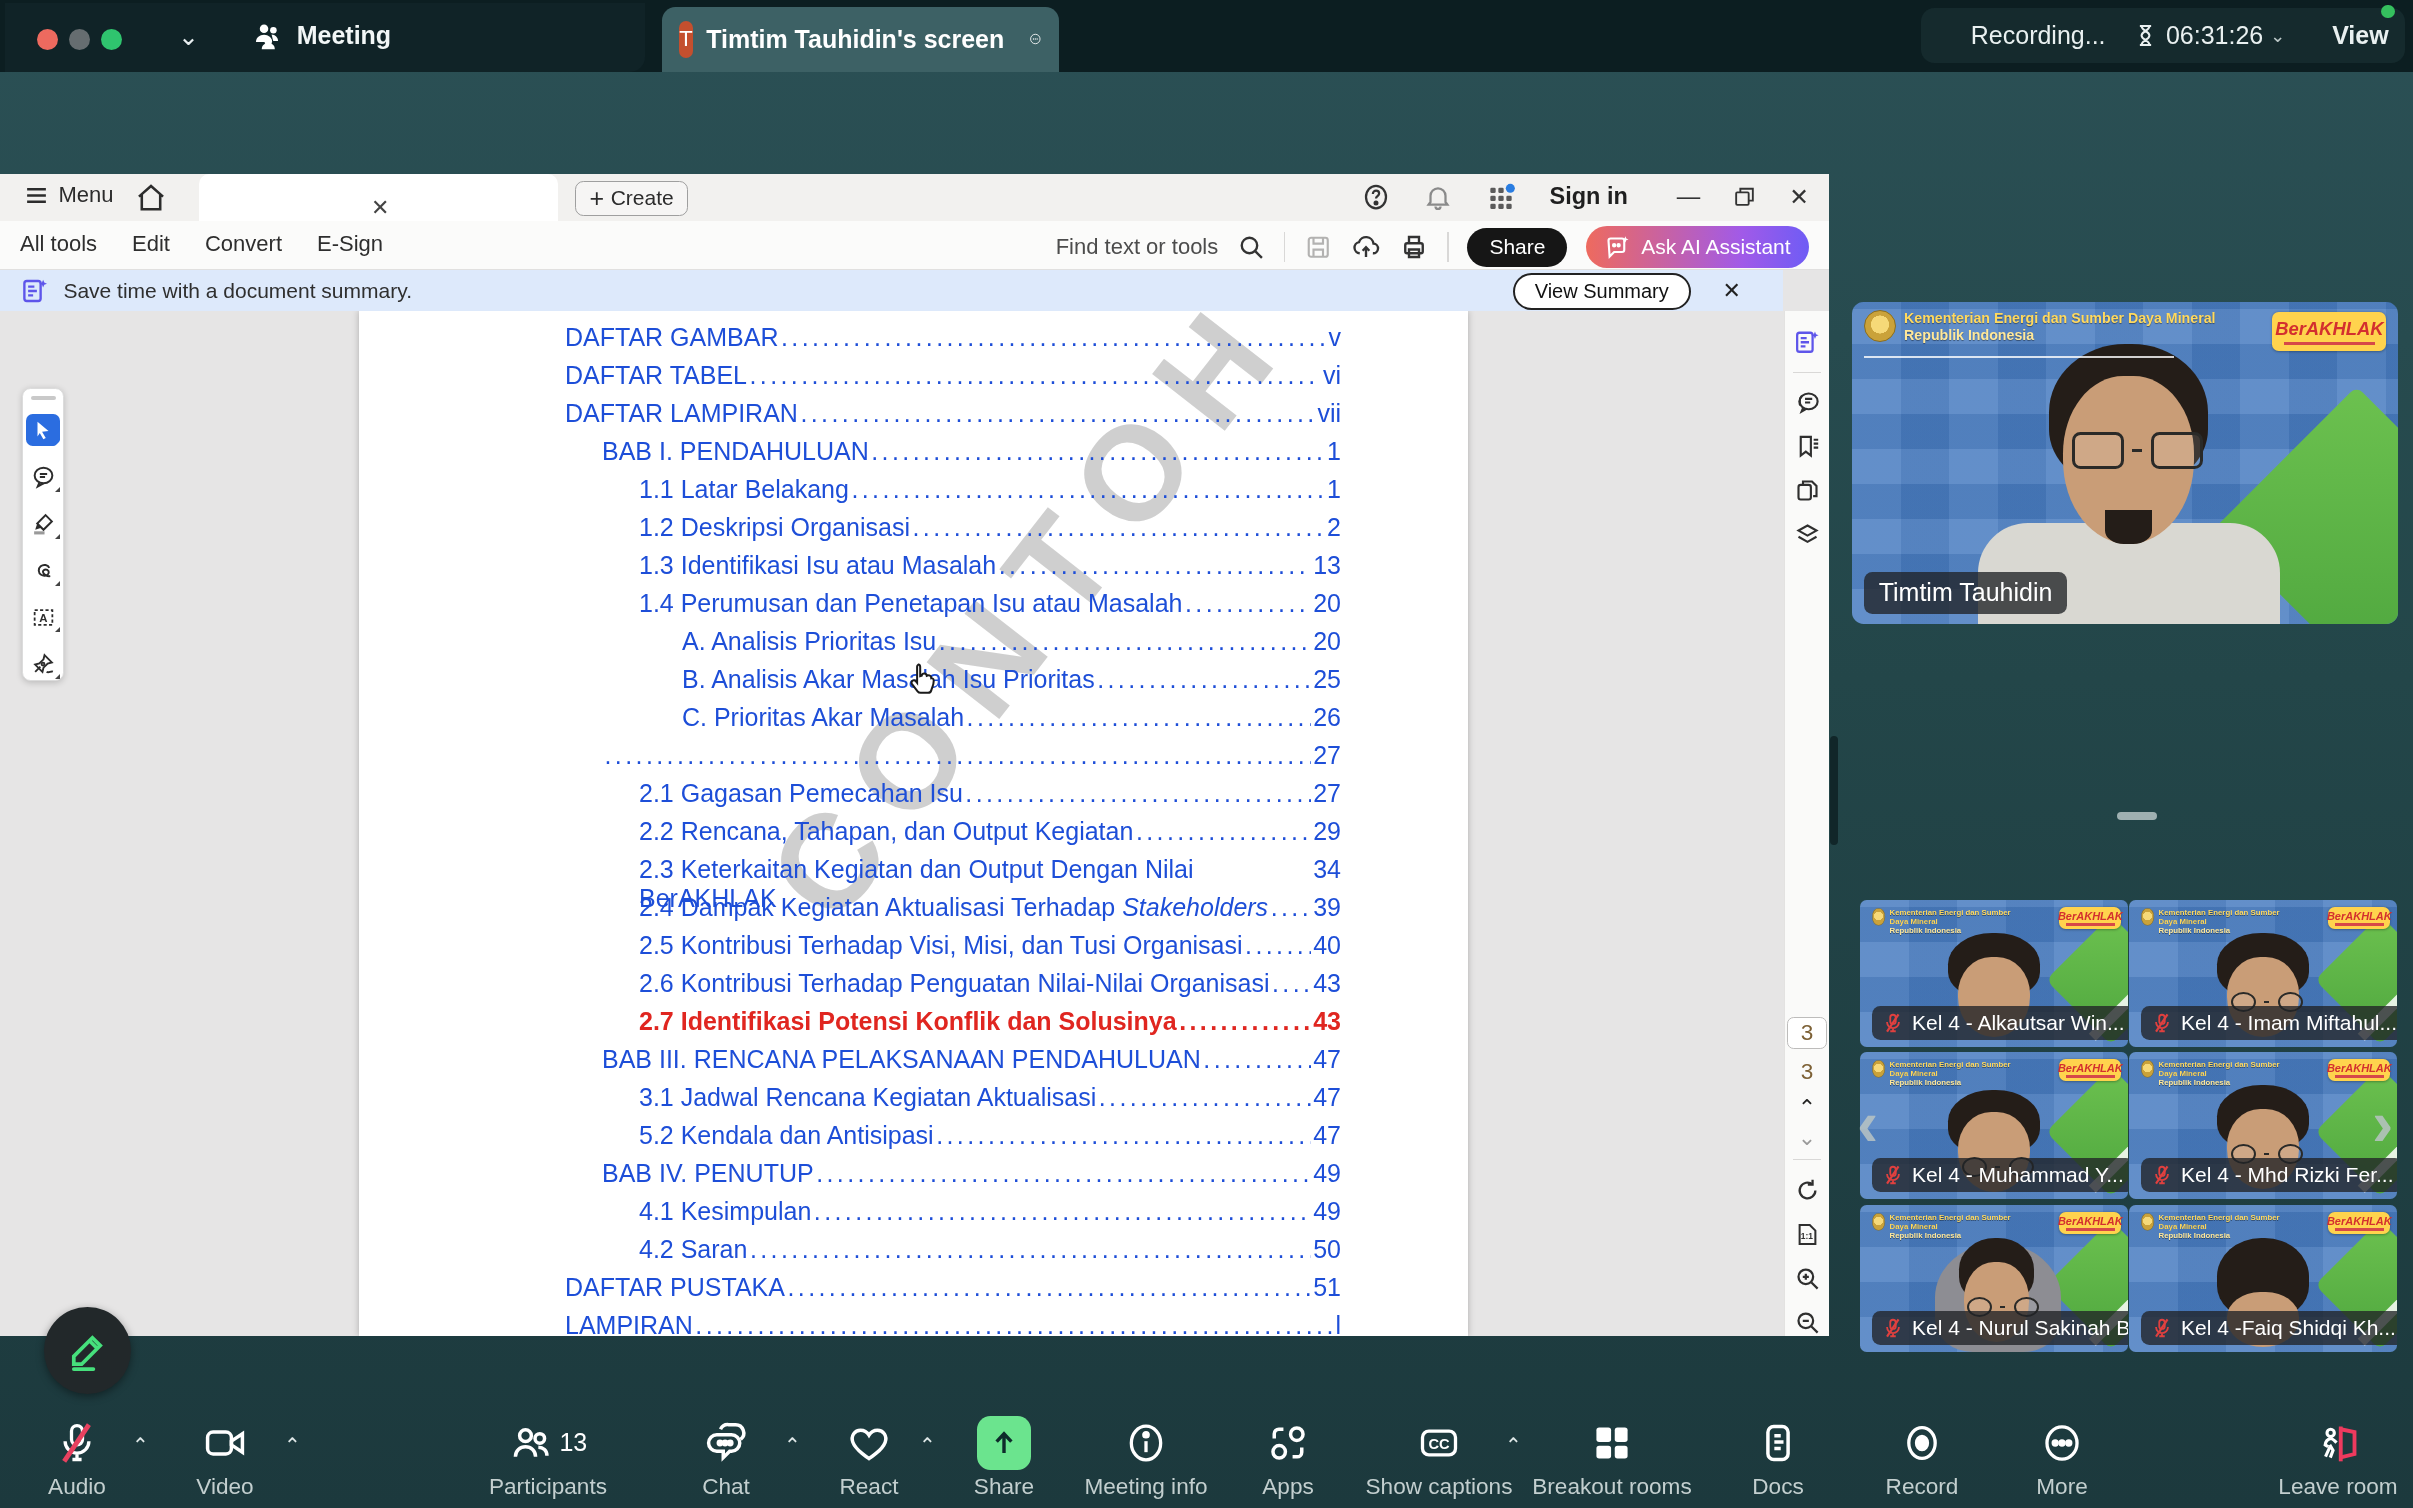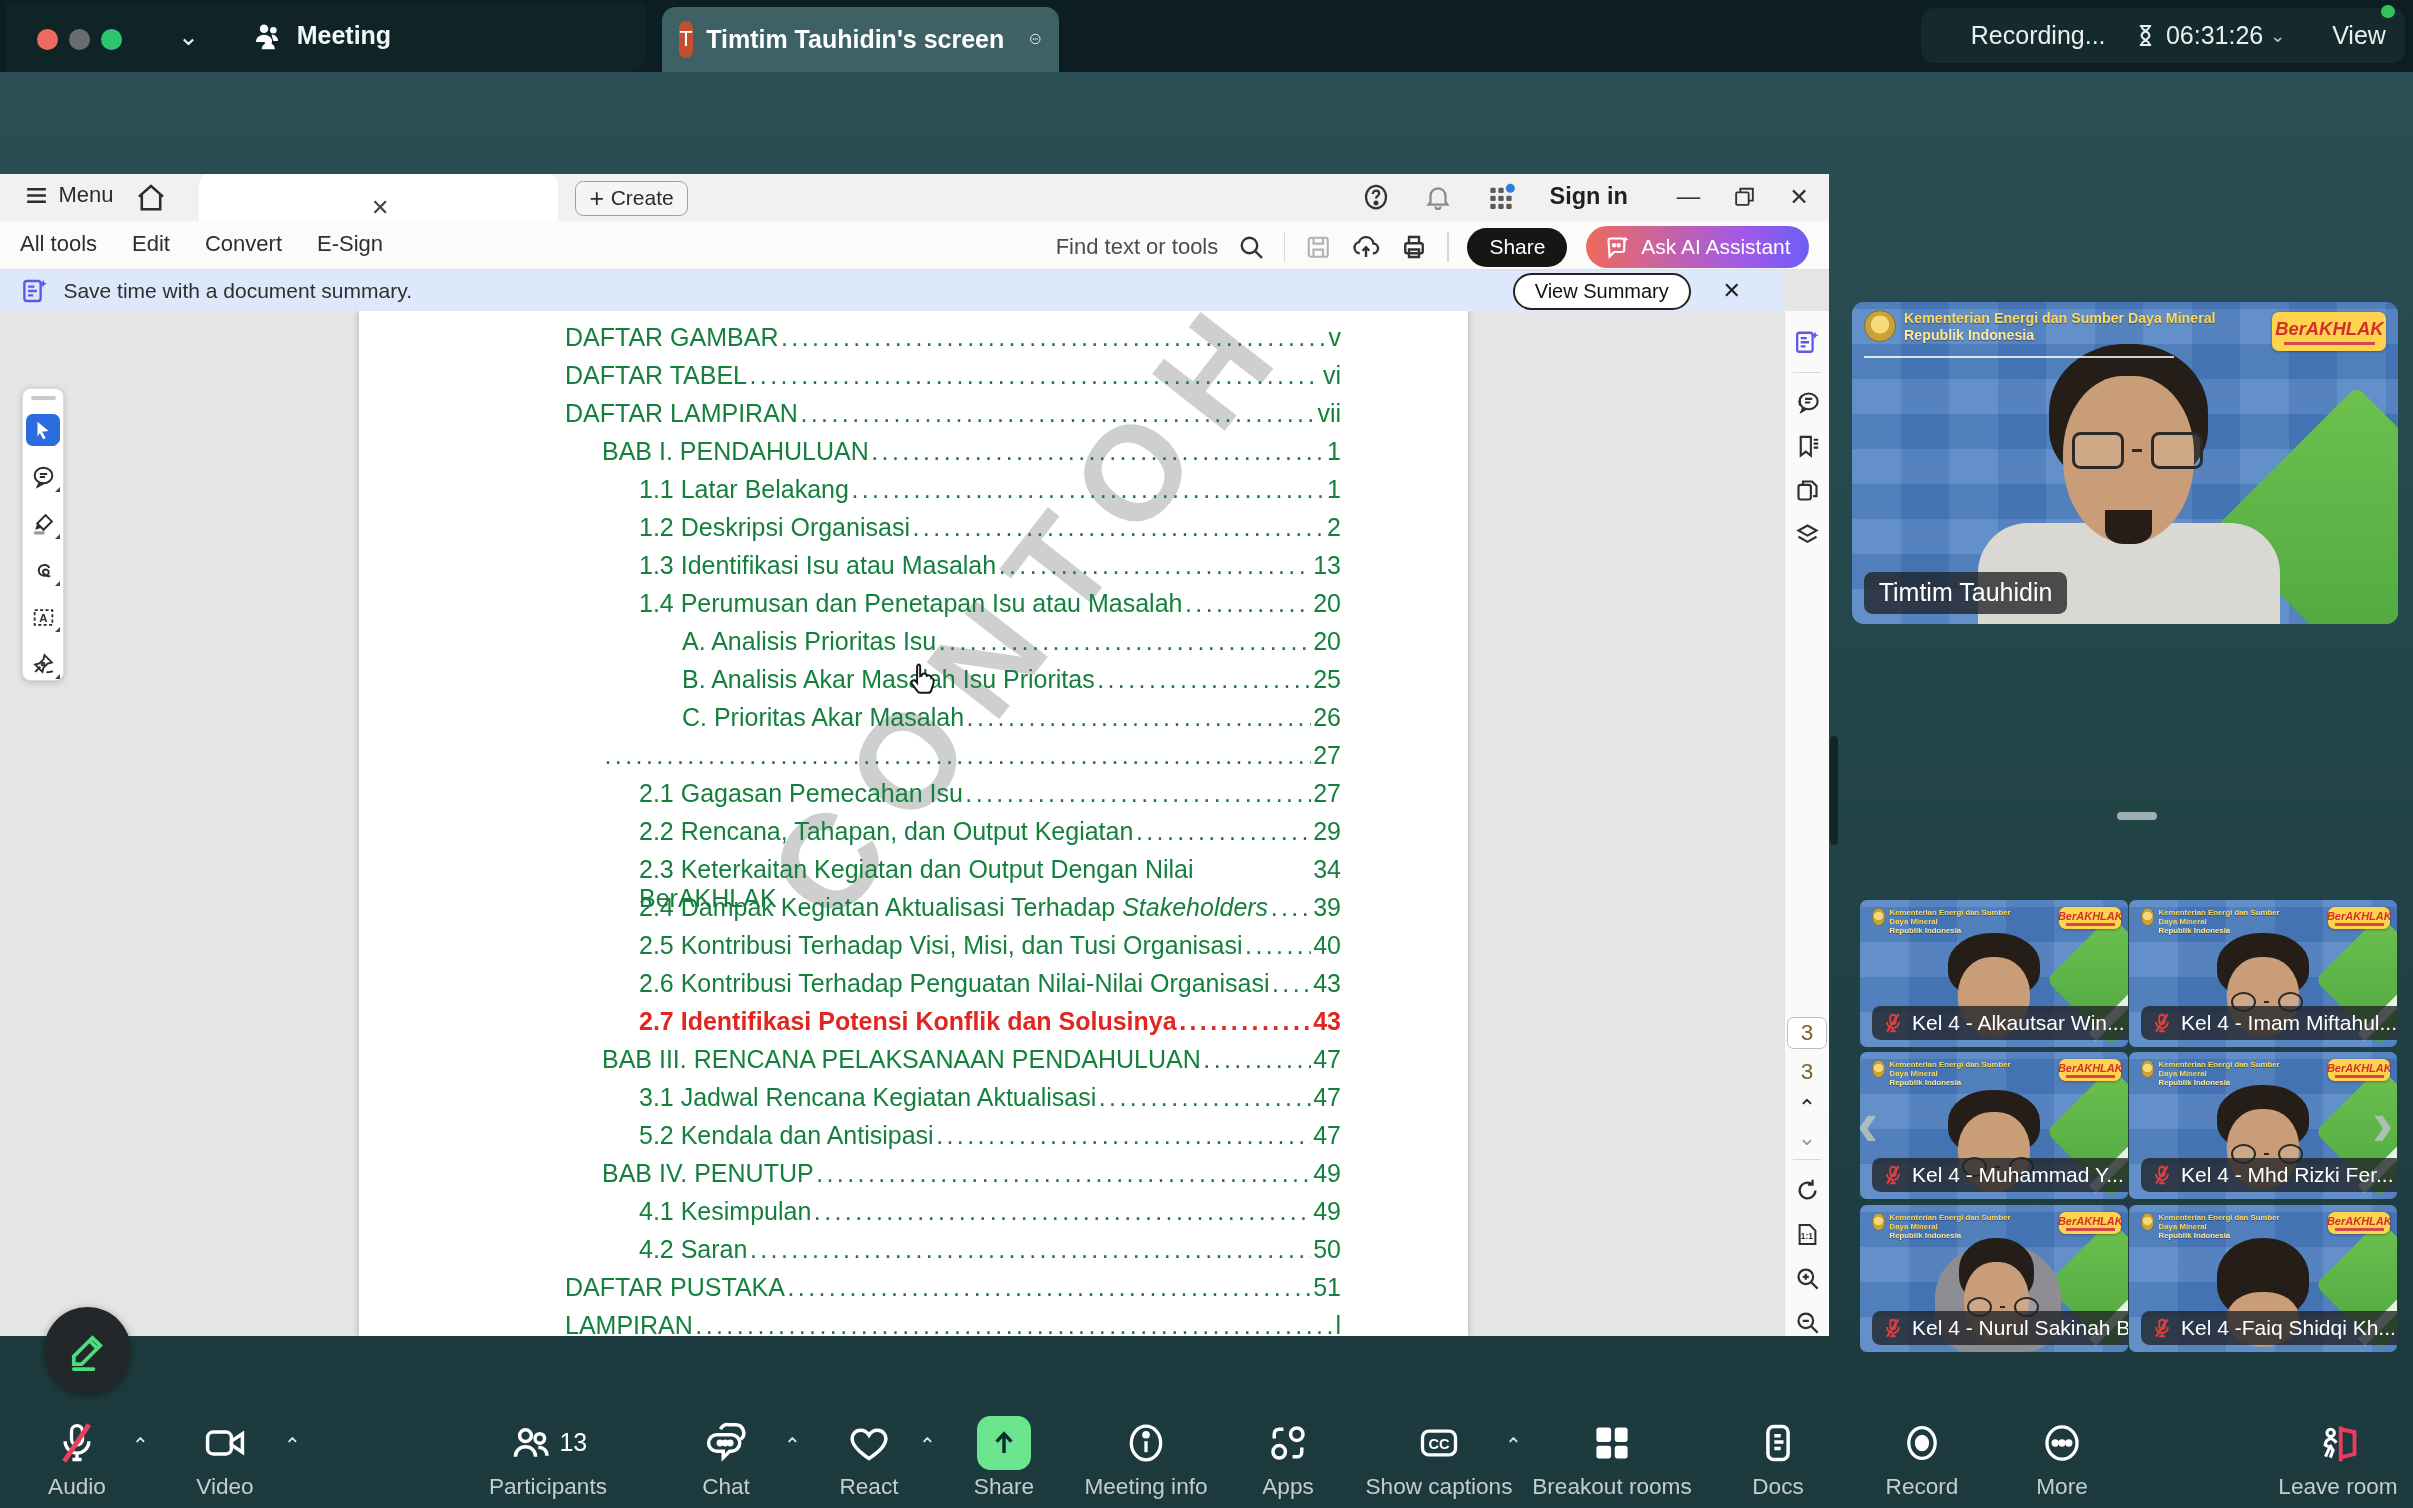"View" span.status-txt { font-weight: normal -> bold }
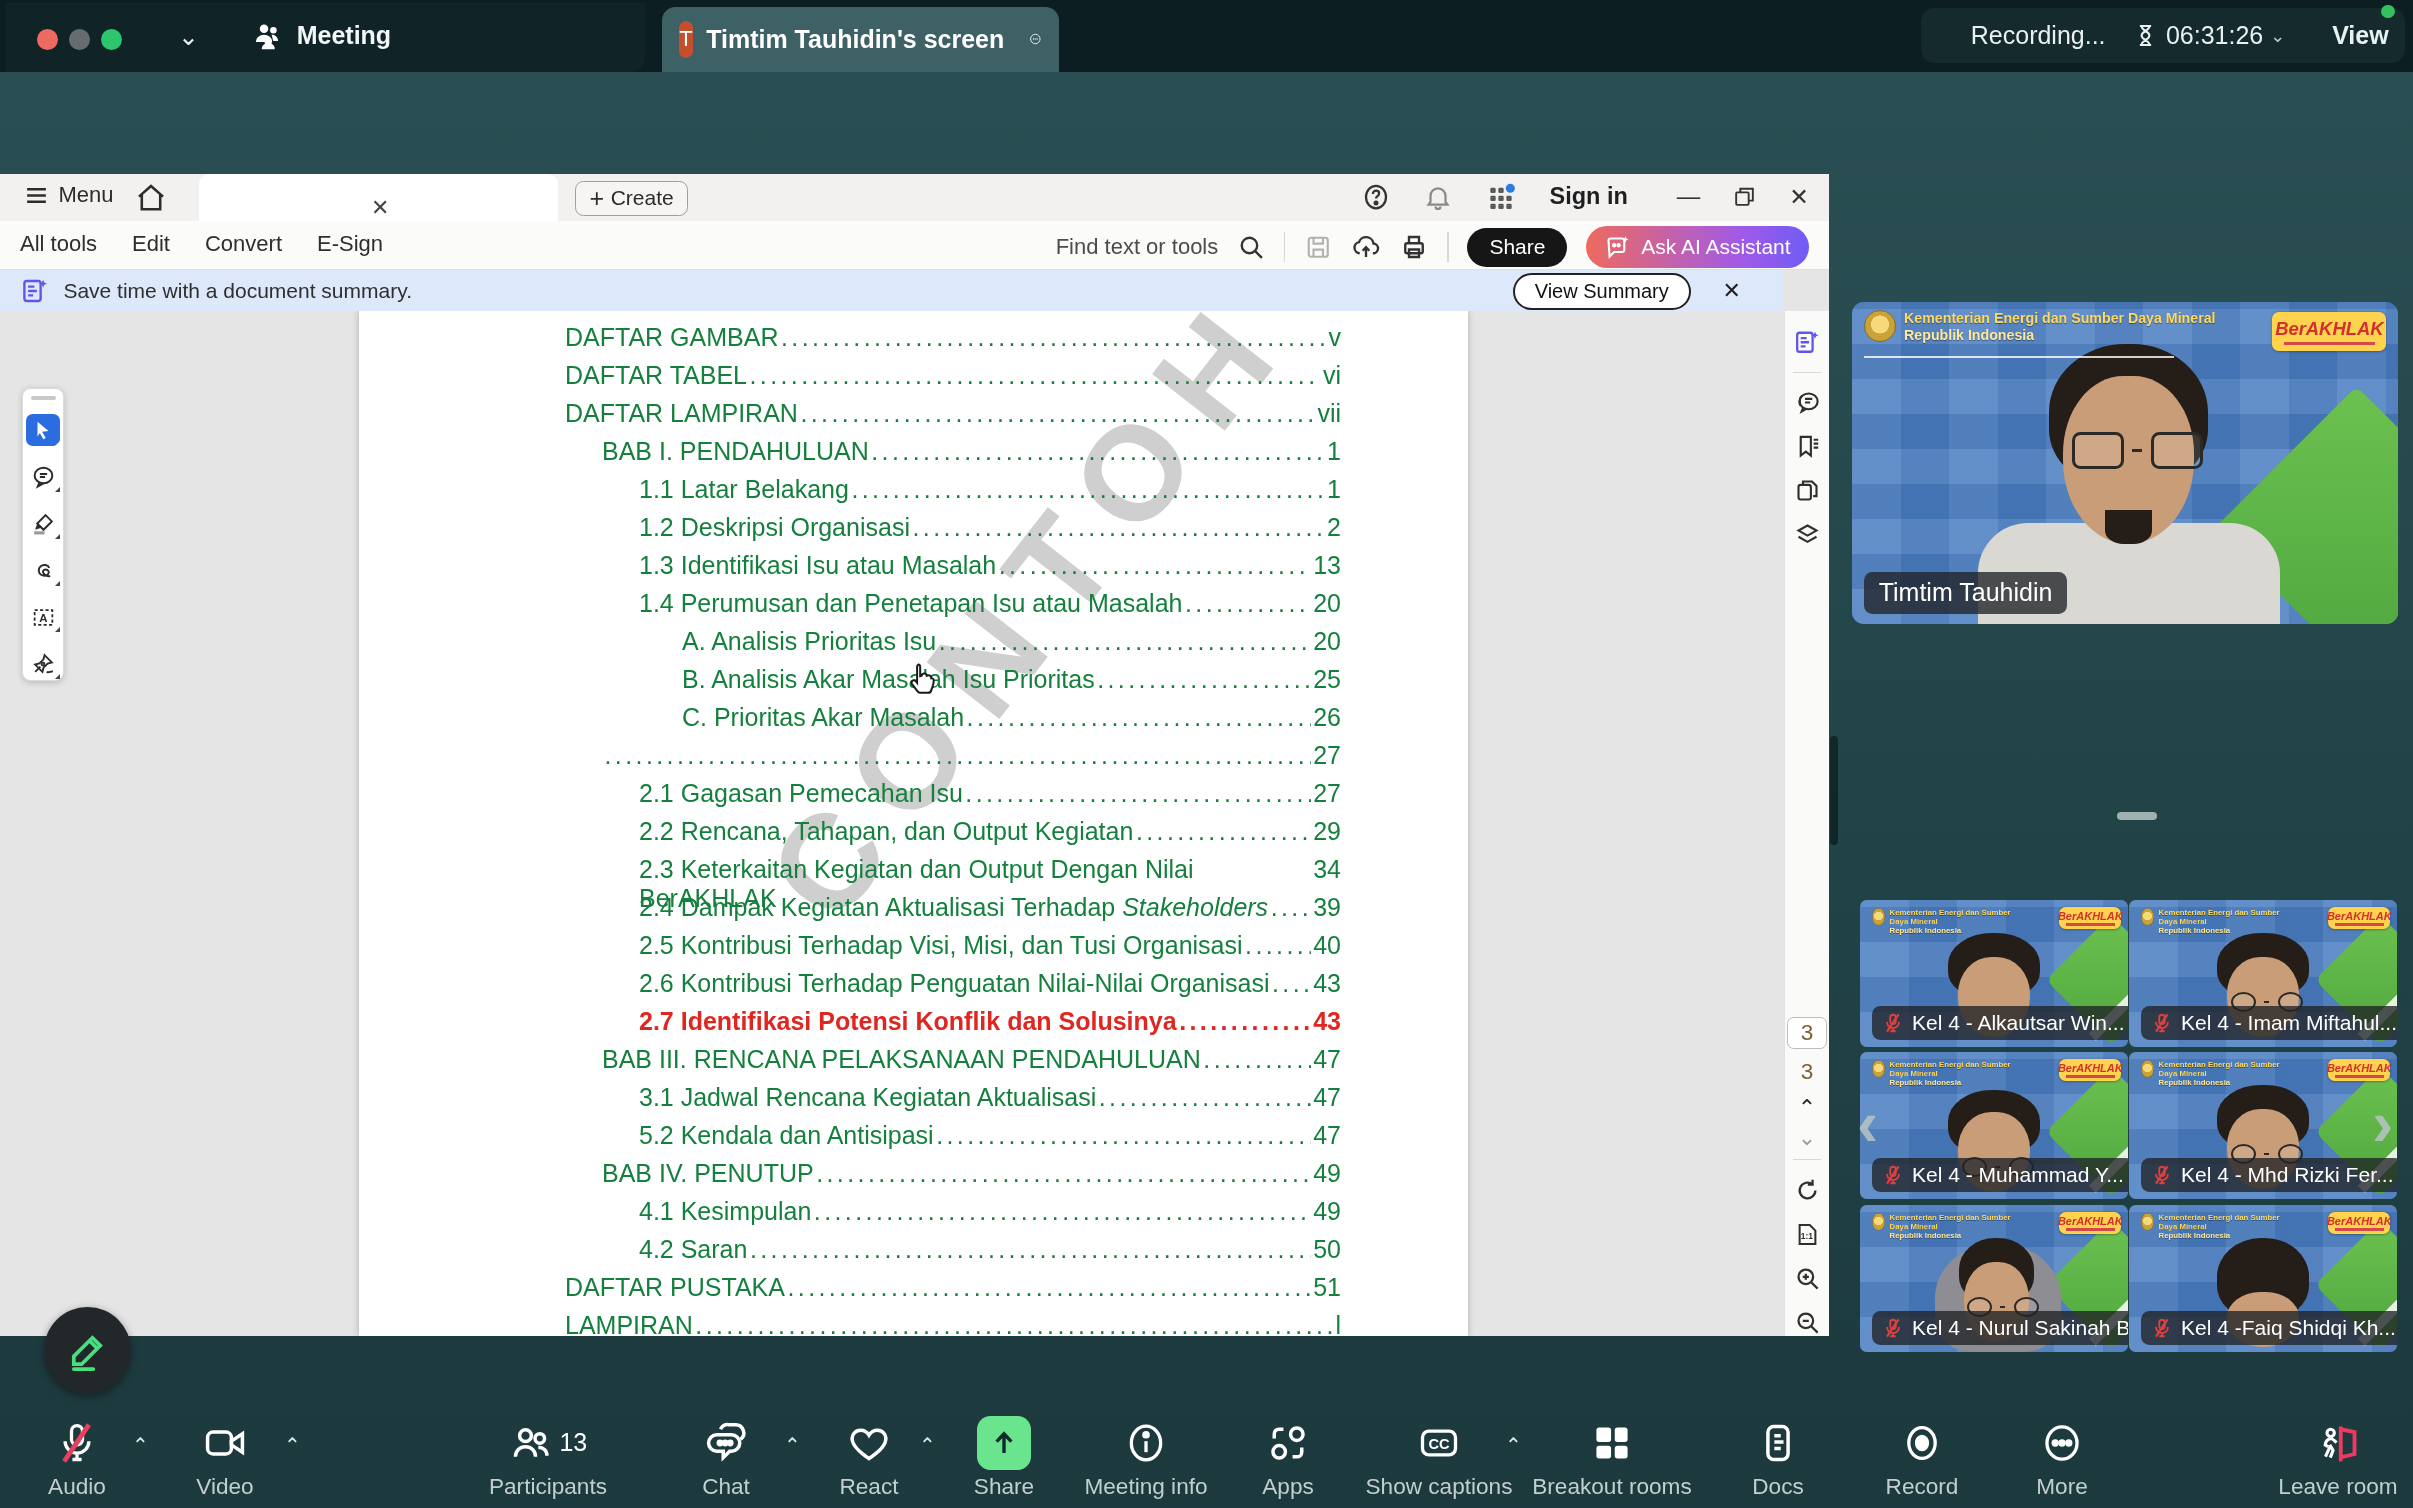"DAFTAR GAMBAR" .toc-row { color: #15803d -> #1d4ed8 }
